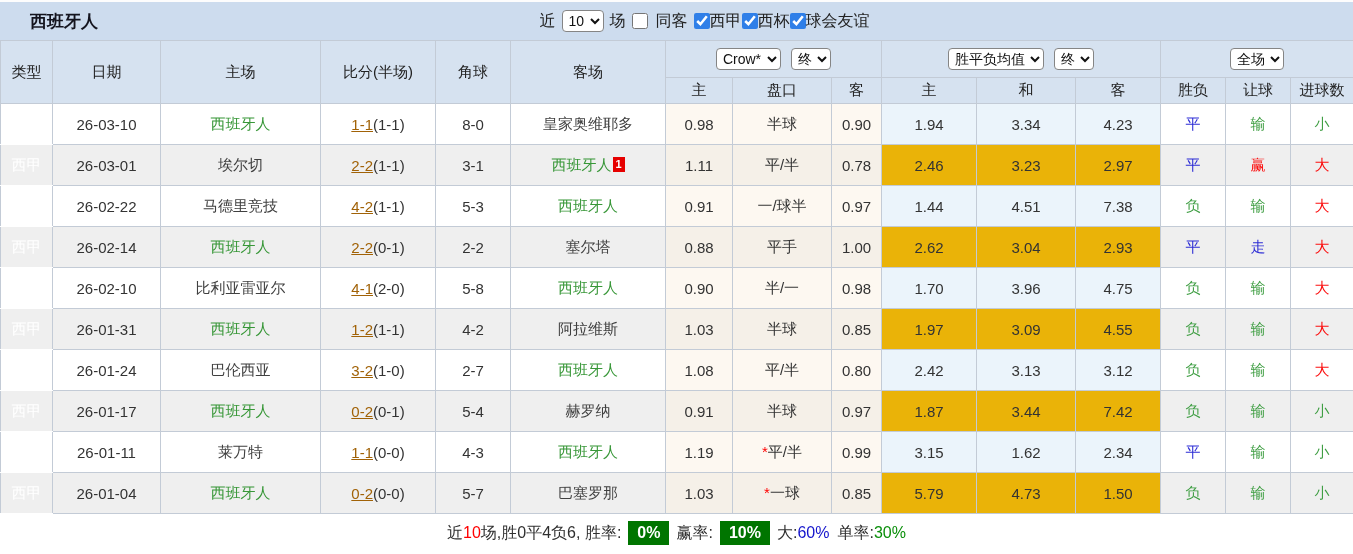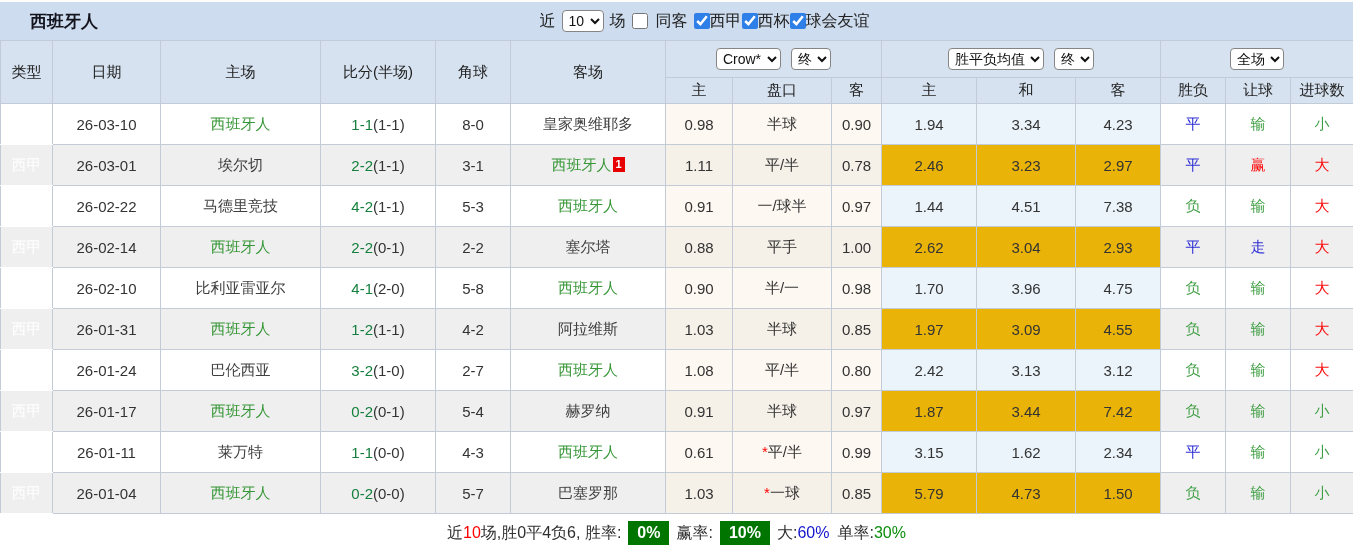"1-1" .score-full { color: #15803d -> #a16207; text-decoration: none -> underline }
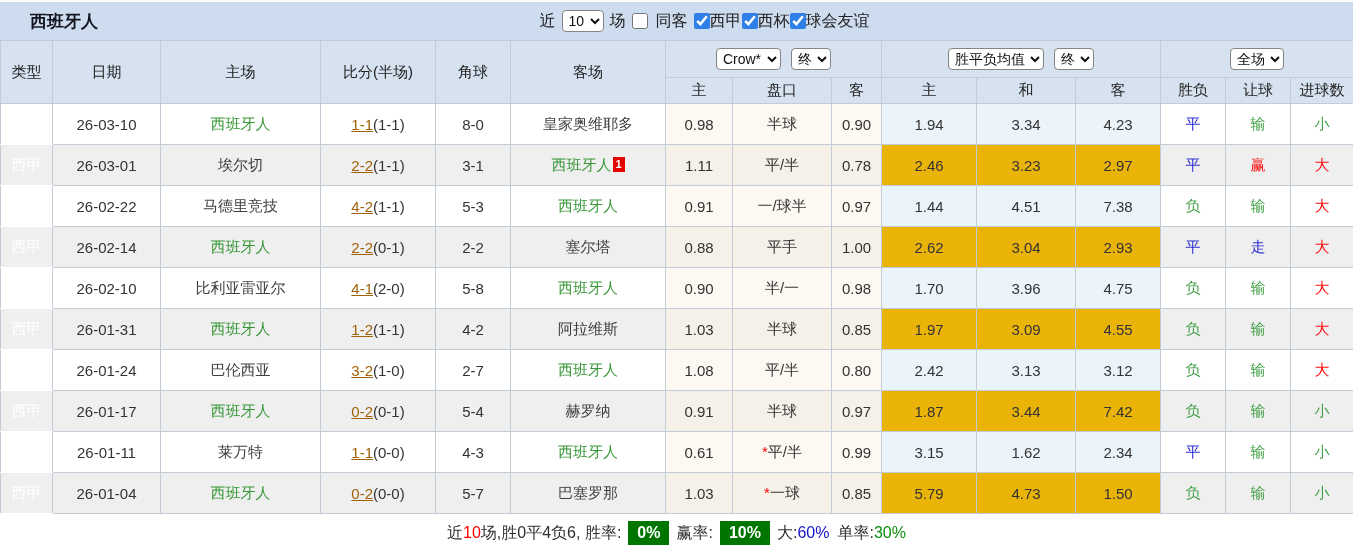"0.61" td.hcap { text: 0.61 -> 1.19 }
